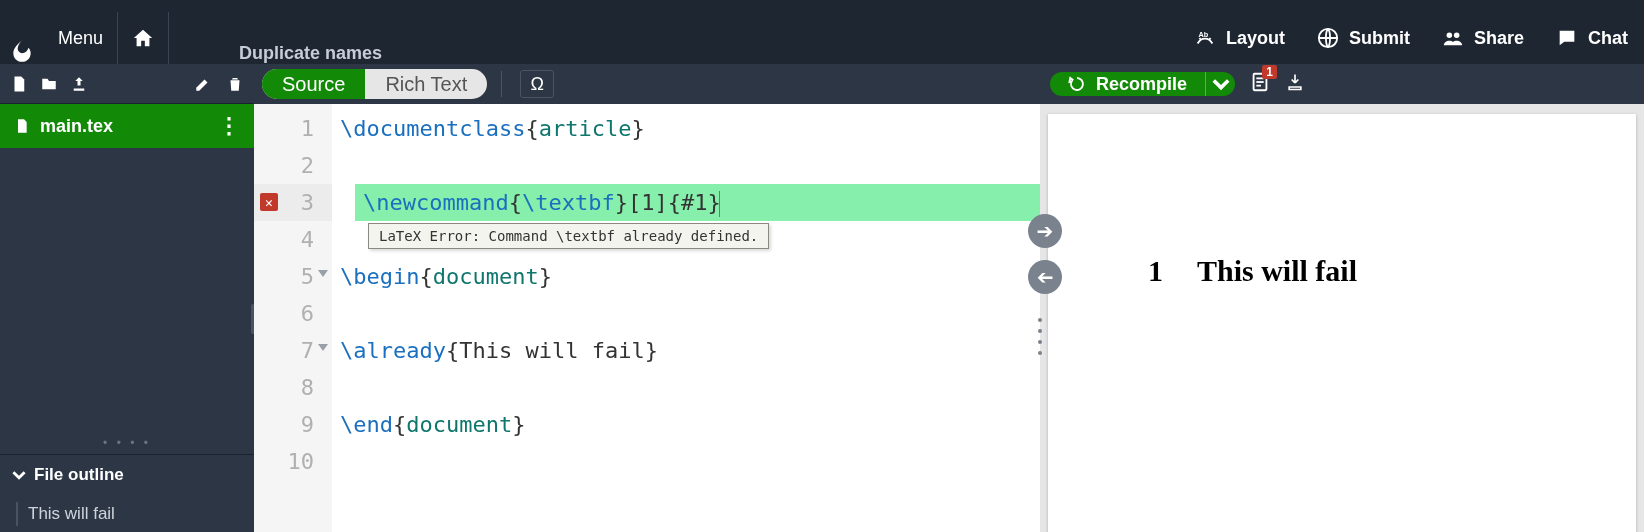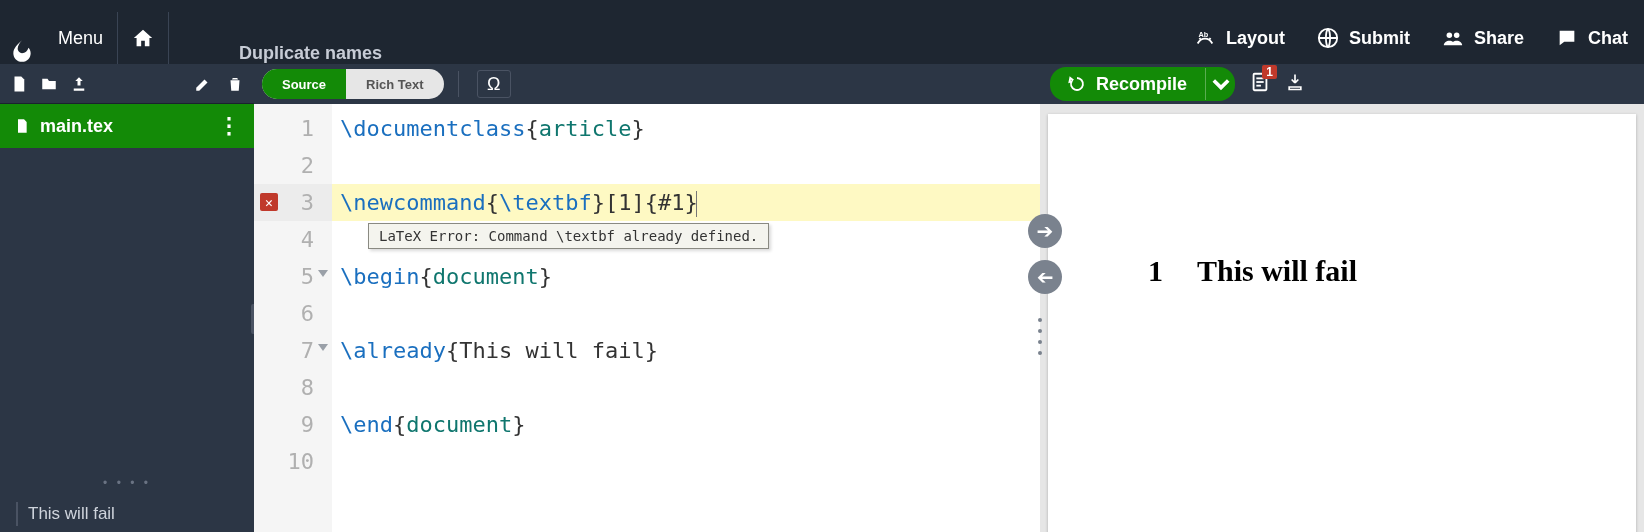"Source" .mode-switch button { font-size: 13px -> 20px; font-weight: 700 -> 400 }
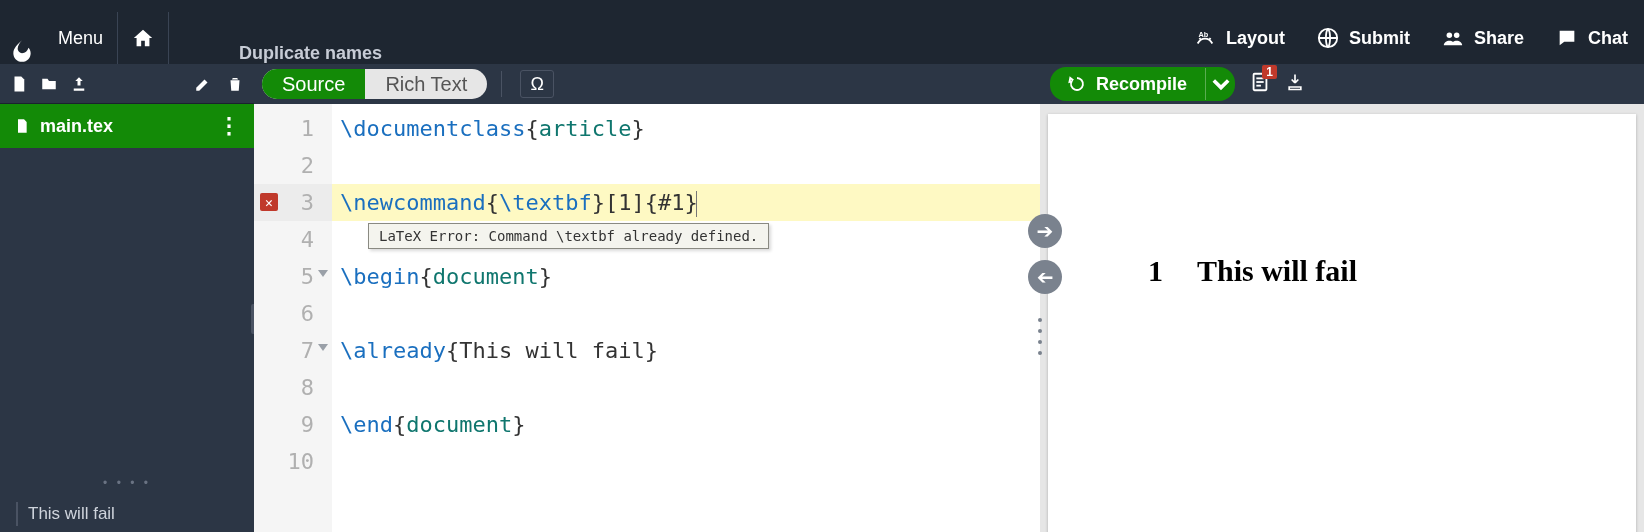"Recompile" .recompile { height: 34px -> 24px }
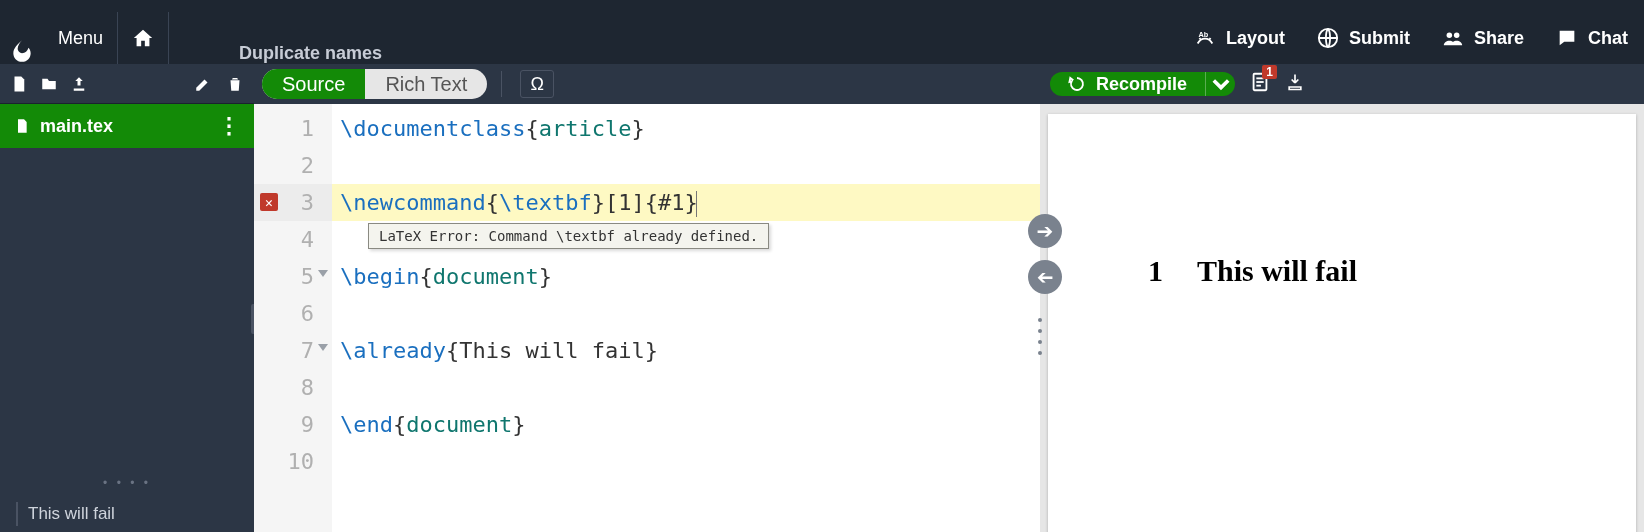"\newcommand{\textbf}[1]{#1}" .code .cl.hl { background: #fef9c3 -> #86efac; margin-left: none -> 23px }
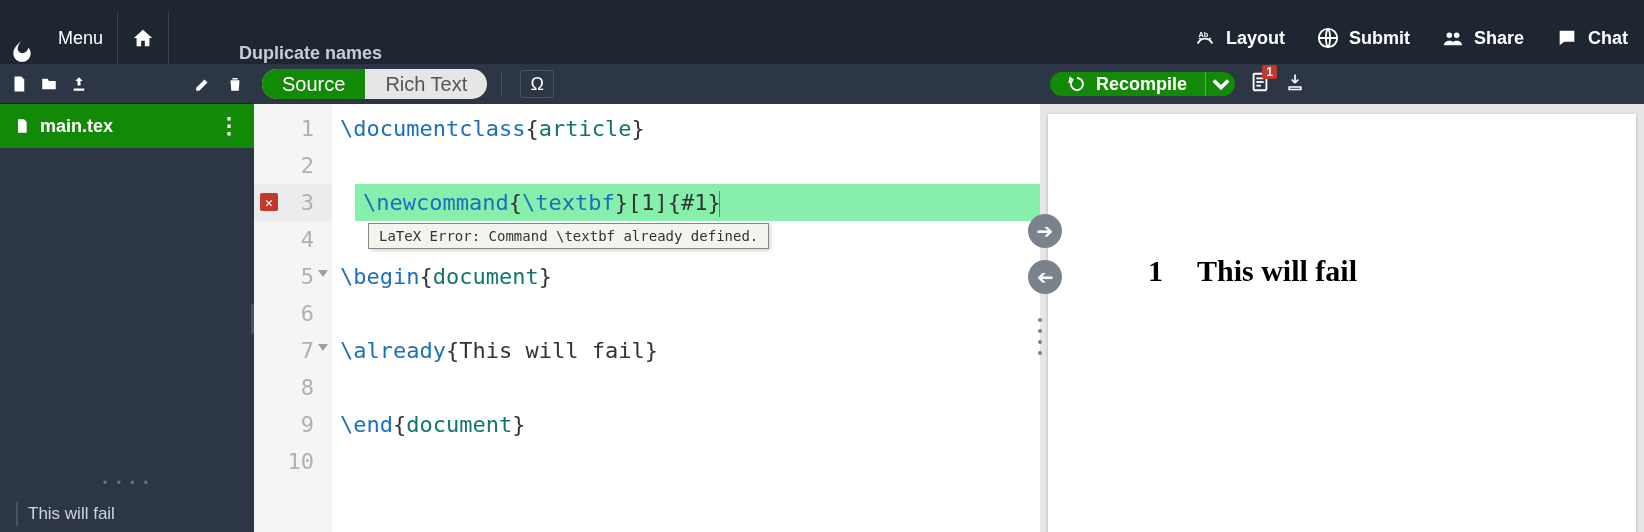"File outline" div.outline-header { html: none -> <div> <svg> <path></path> </svg> <span>File outline</span> </div> }
